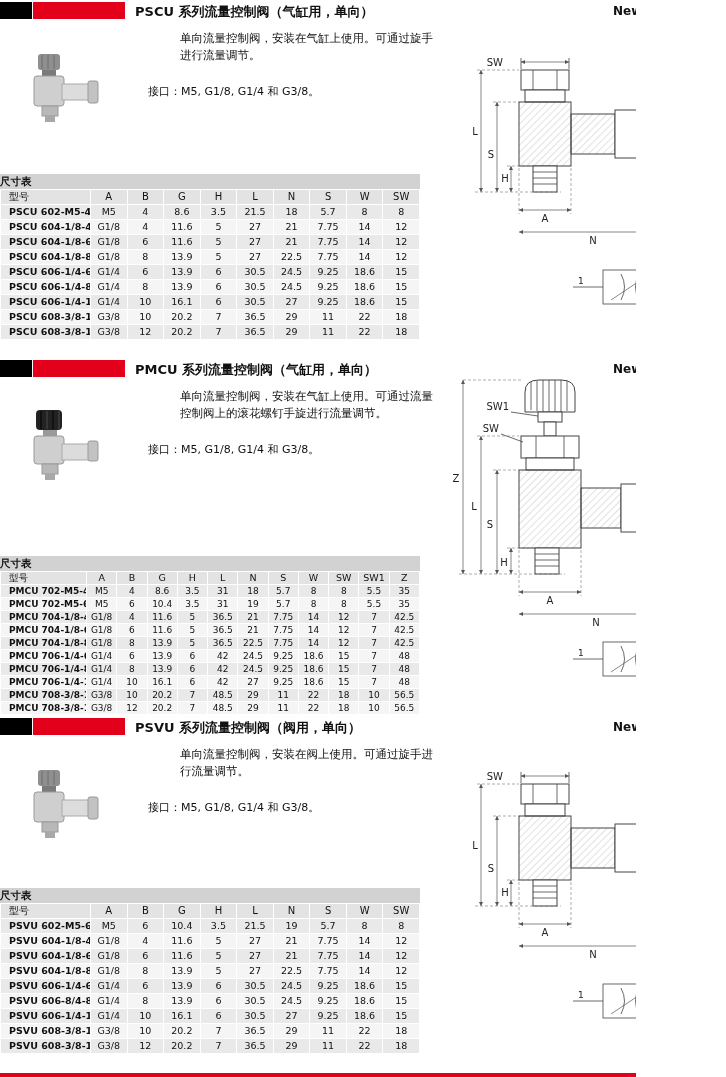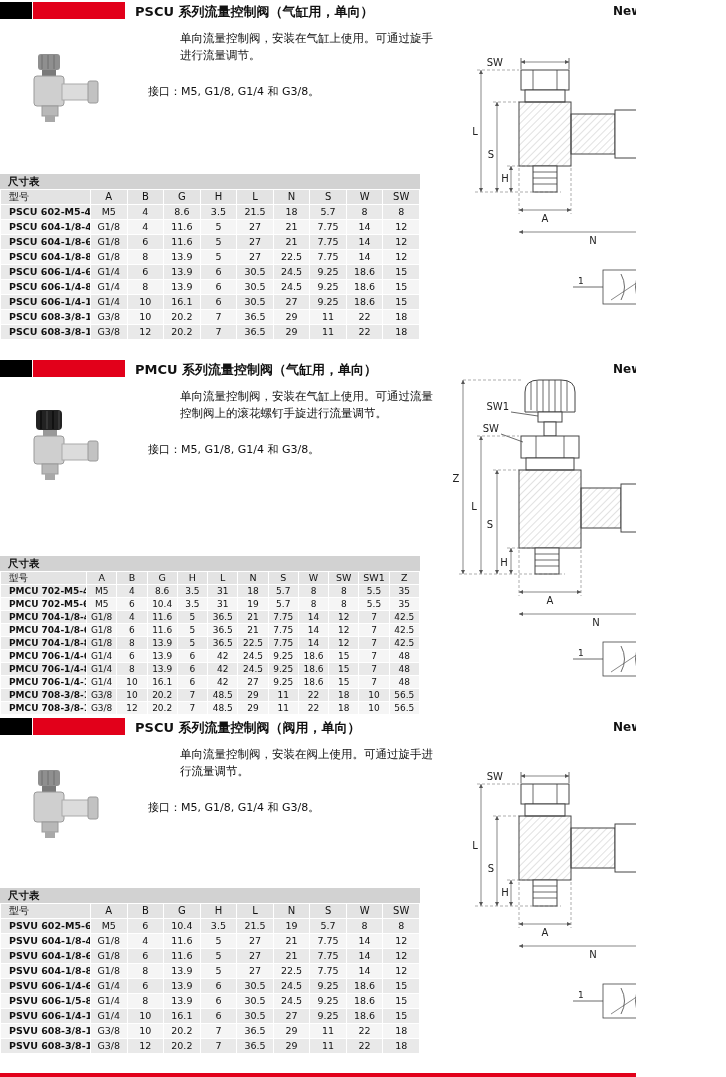"尺寸表" .ttitle { padding-left: 8px -> none }
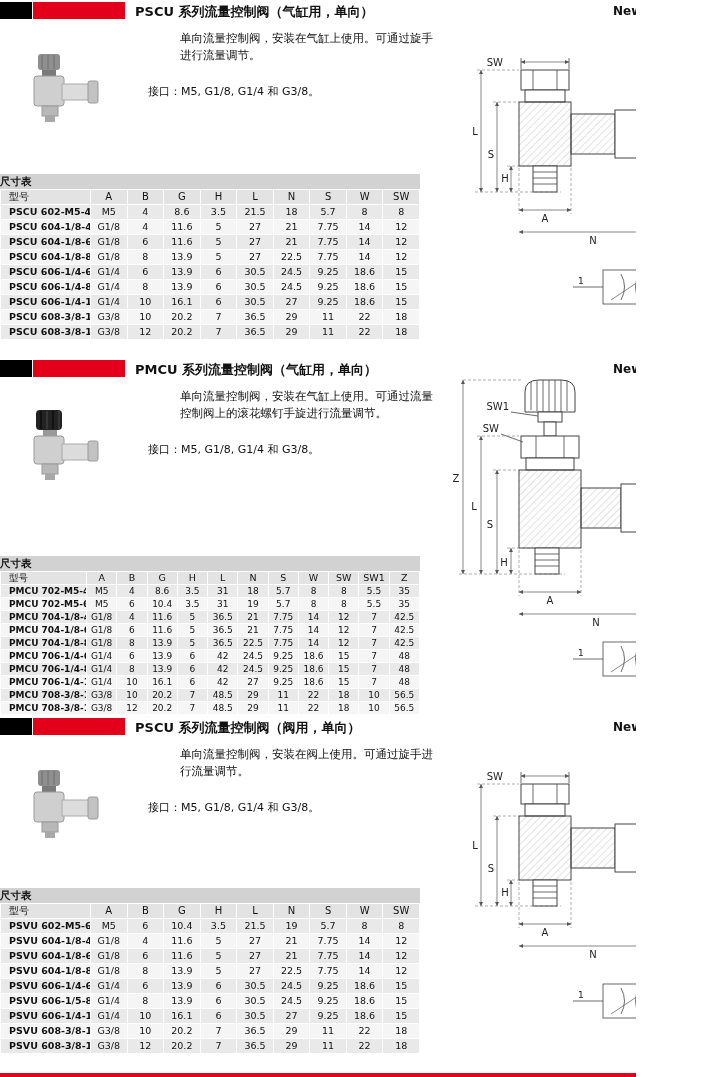"PSCU 系列流量控制阀（阀用，单向）" div.title { text: PSCU -> PSVU }
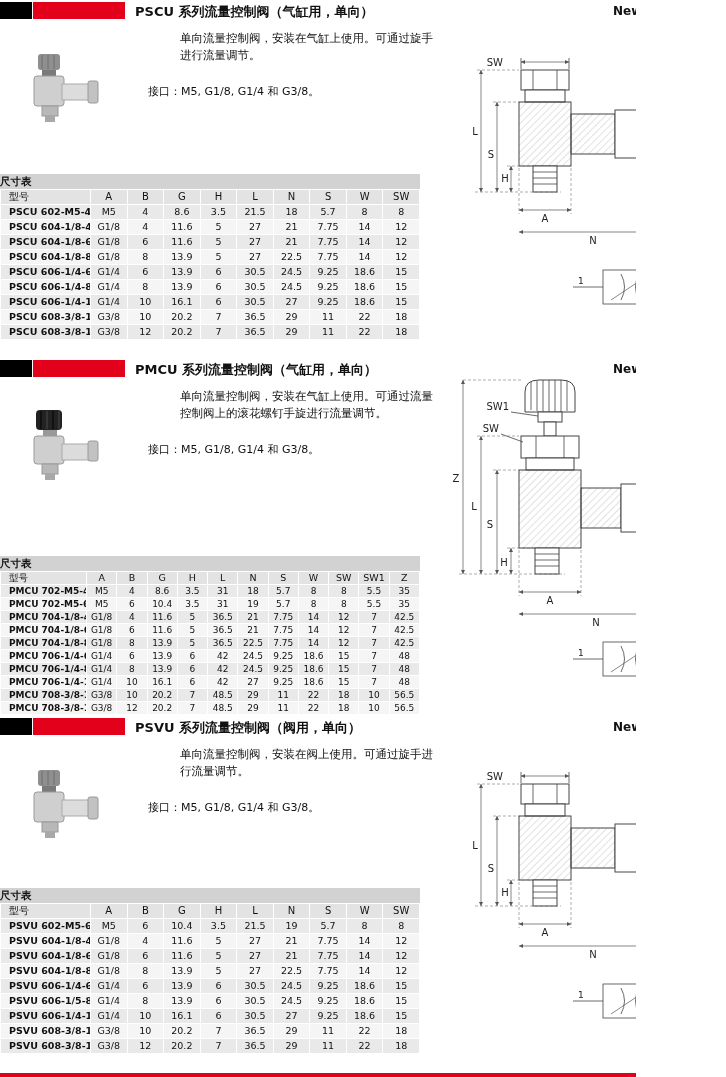"PSVU 606-1/5-8" td { text: 606-1/5-8 -> 606-8/4-8 }
